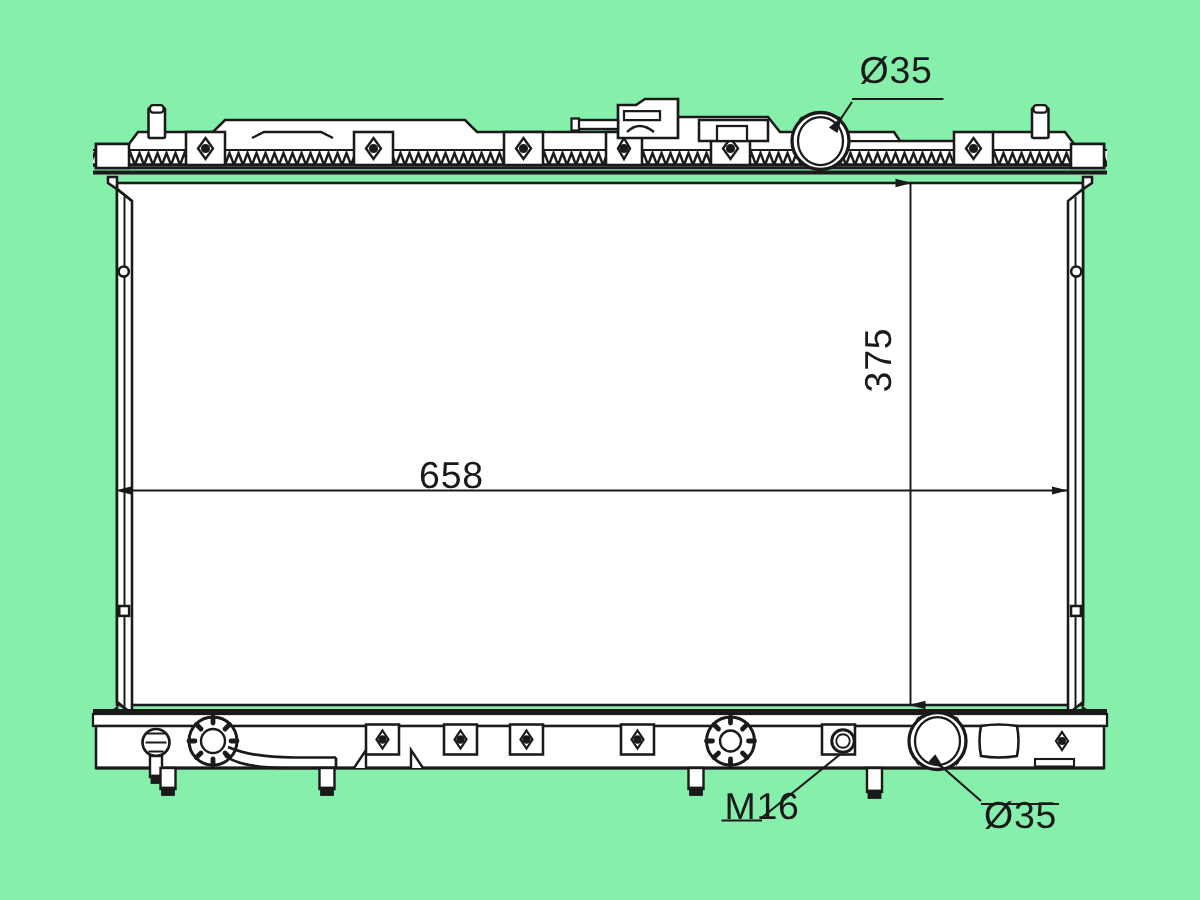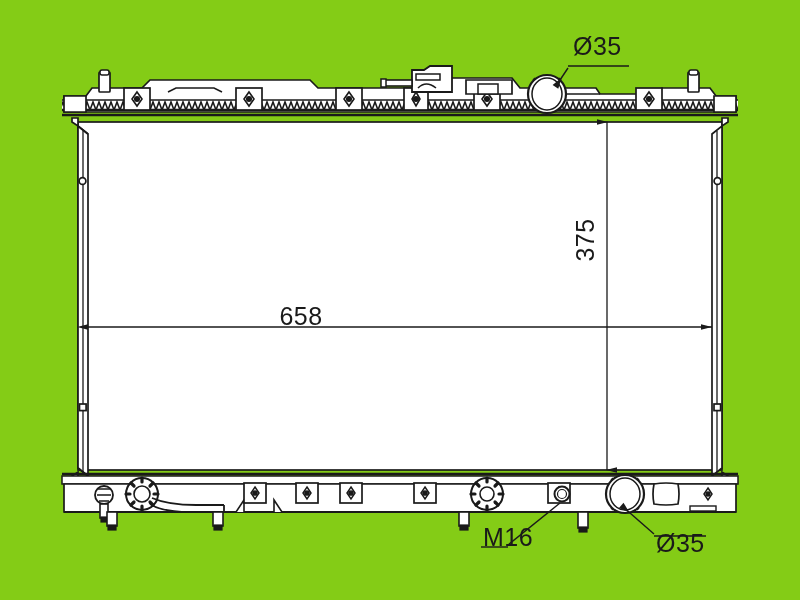"Ø35" #stage { background: #84cc16 -> #86efac }
